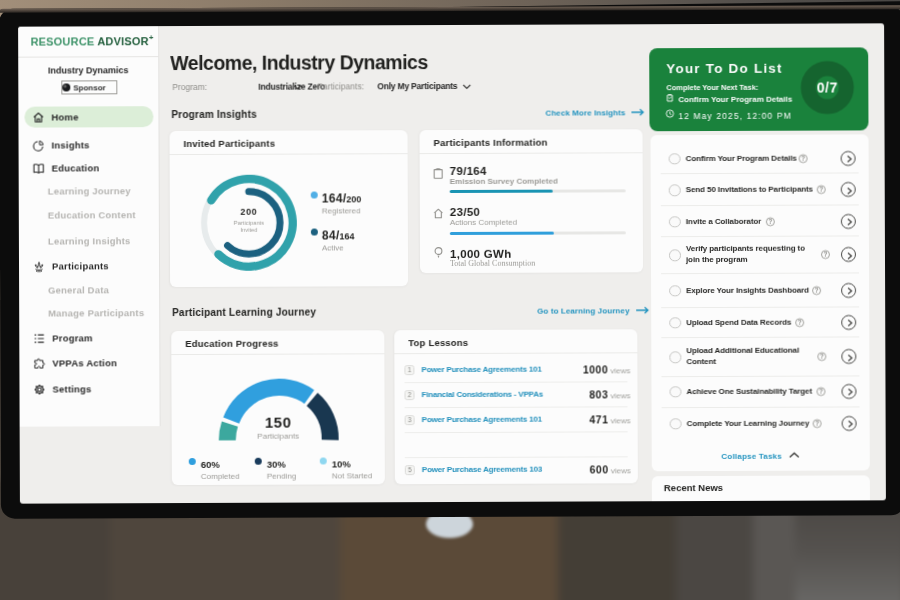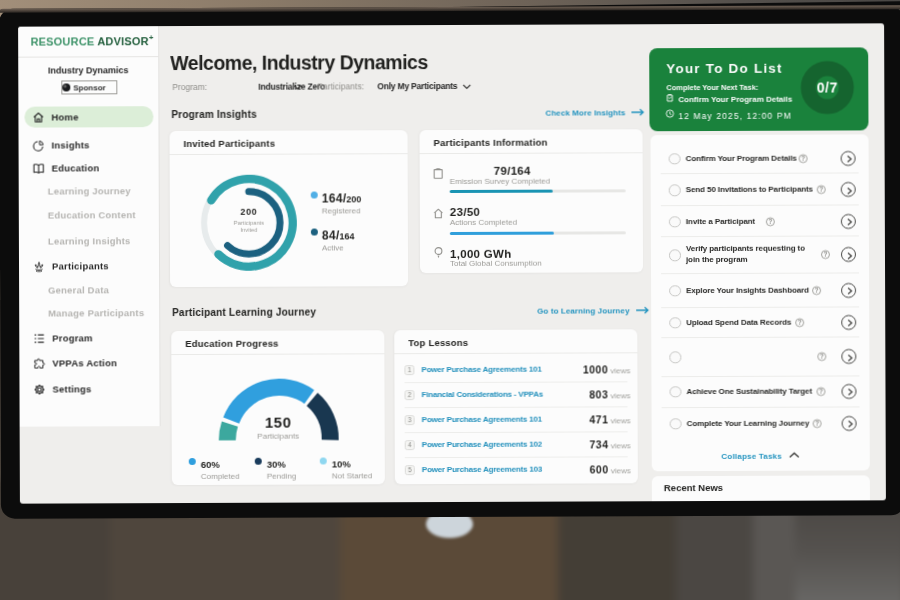"79/164" div.bnum { margin-left: 44px -> none }
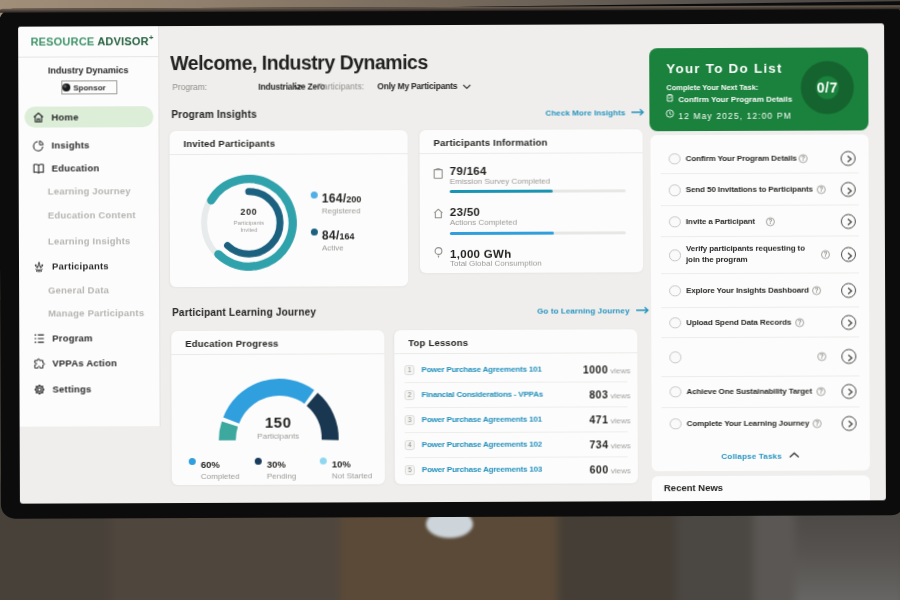"Emission Survey Completed" div.bsub { font-weight: none -> bold }
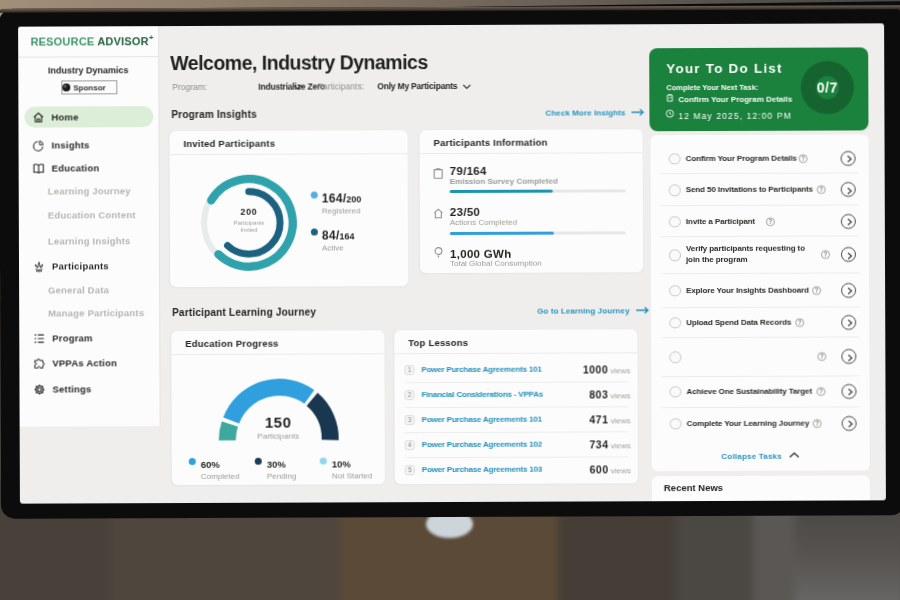"Invite a Participant" div.tx { text: Participant -> Collaborator }
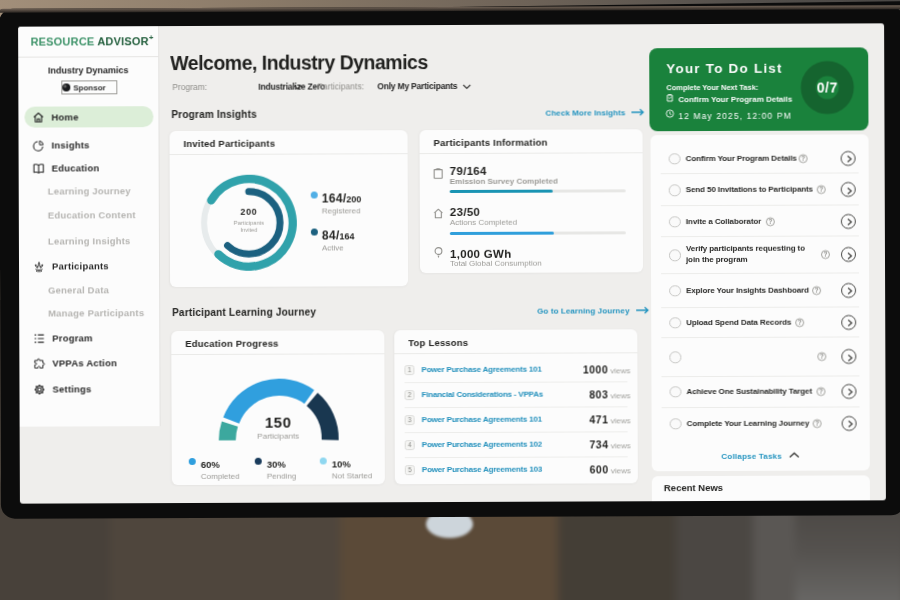"Total Global Consumption" div.bsub { font-family: none -> Liberation Serif, serif }
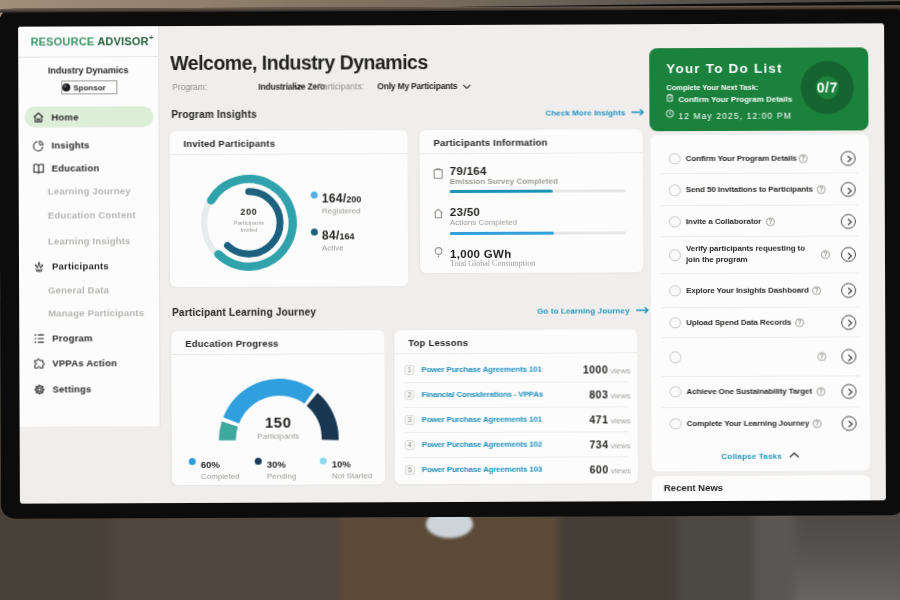"Upload Additional Educational Content" div.tx { html: none -> <div>Upload Additional Educational Content</div> }
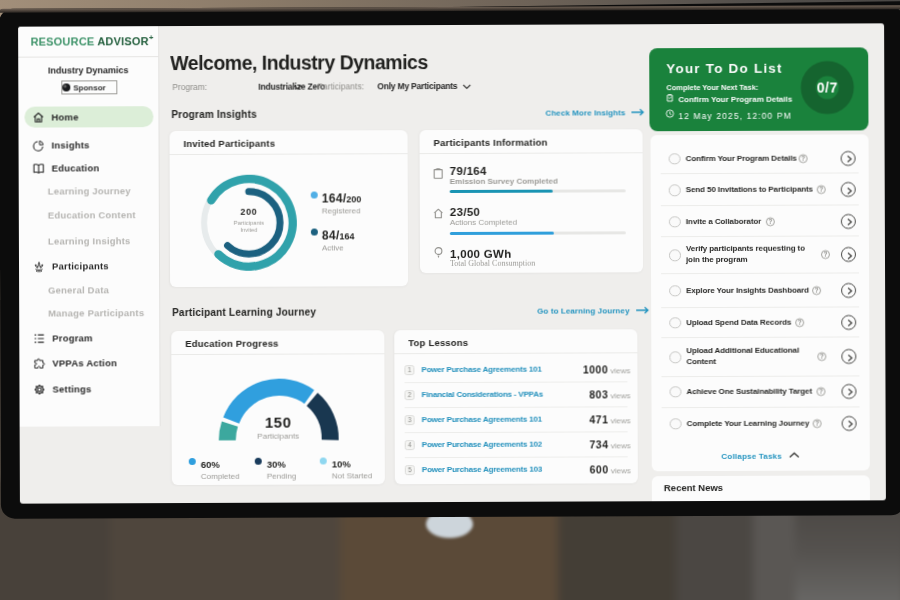"Power Purchase Agreements 102" div.trow { html: <div> <div>4</div> <div>Power Purchase Agreements 102</div> <div><b>734</b> views</div> </div> -> none }
